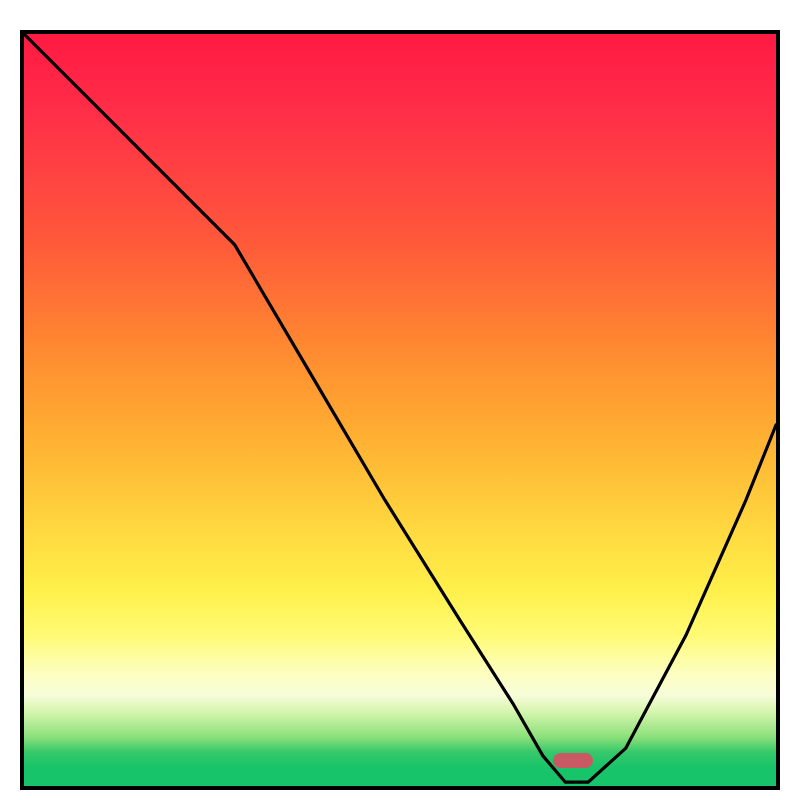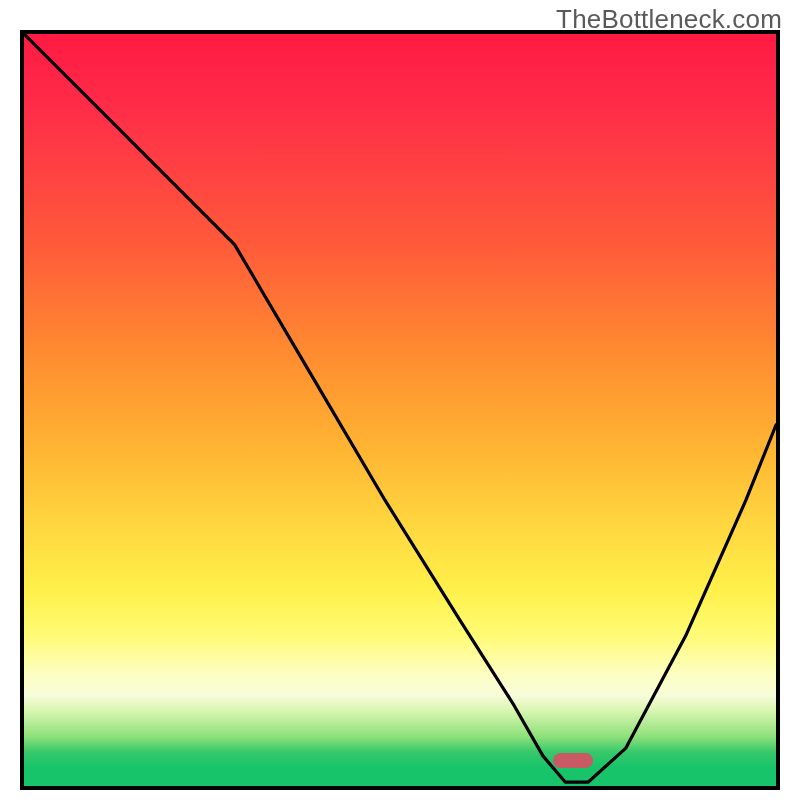"TheBottleneck.com" div.watermark { html: <div>TheBottleneck.com</div> -> none }
